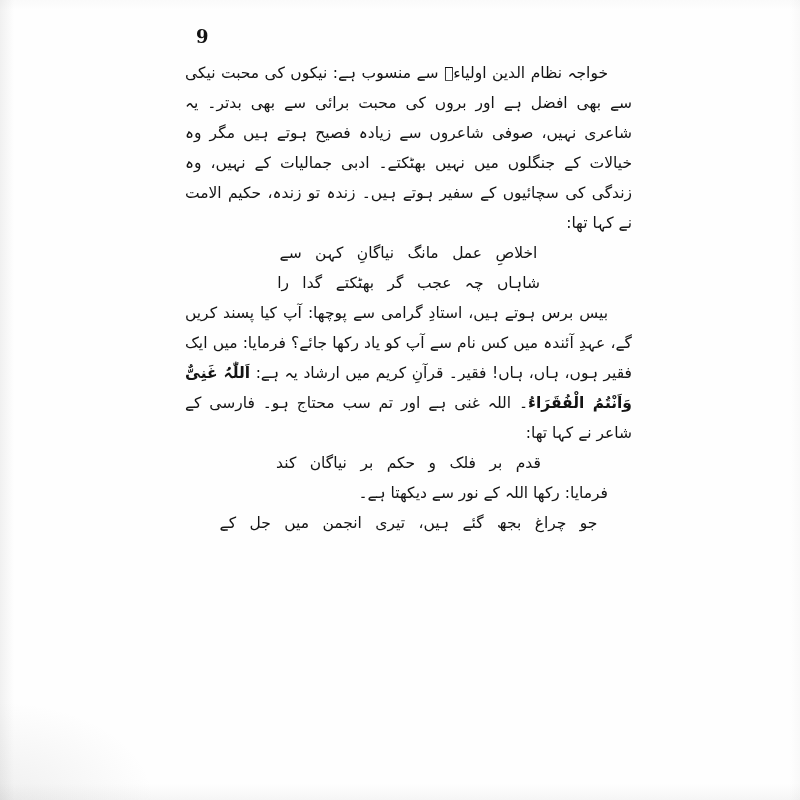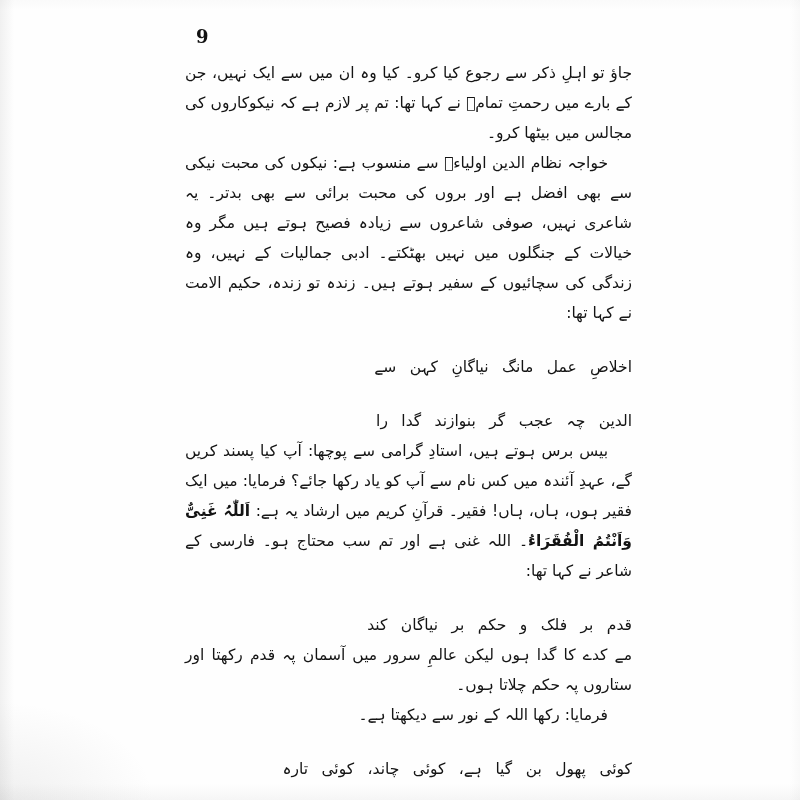"جاؤ تو اہلِ ذکر سے" p.para { html: <p>جاؤ تو اہلِ ذکر سے رجوع کیا کرو۔ کیا وہ ان میں سے ایک نہیں، جن کے بارے میں رحمتِ تمامؐ نے کہا تھا: تم پر لازم ہے کہ نیکوکاروں کی مجالس میں بیٹھا کرو۔</p> -> none }
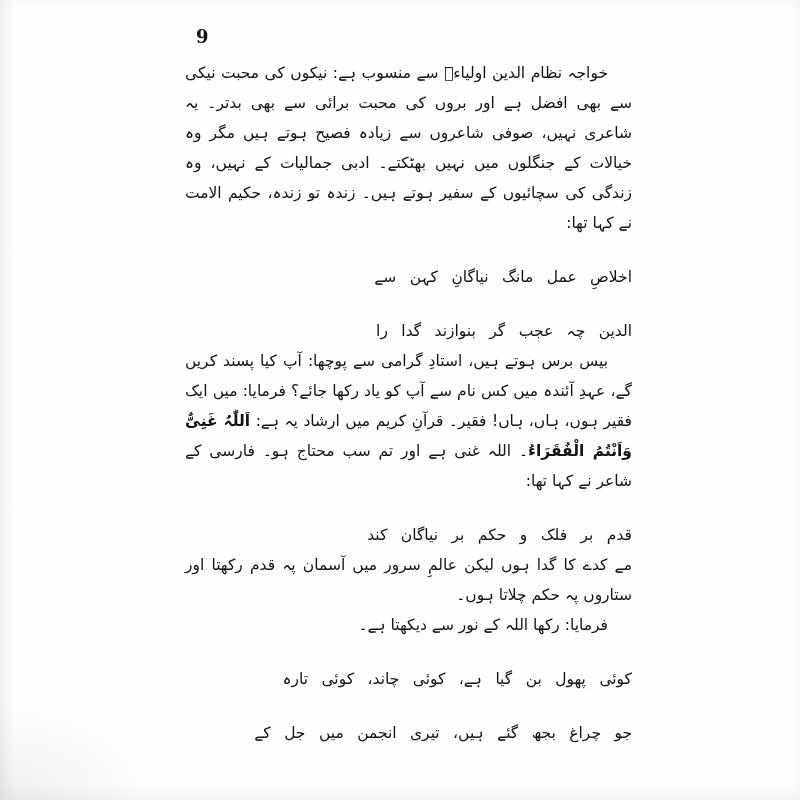"اخلاصِ عمل مانگ نیاگانِ کہن" .verse-line { margin-top: 24px -> none; text-align: right -> center }
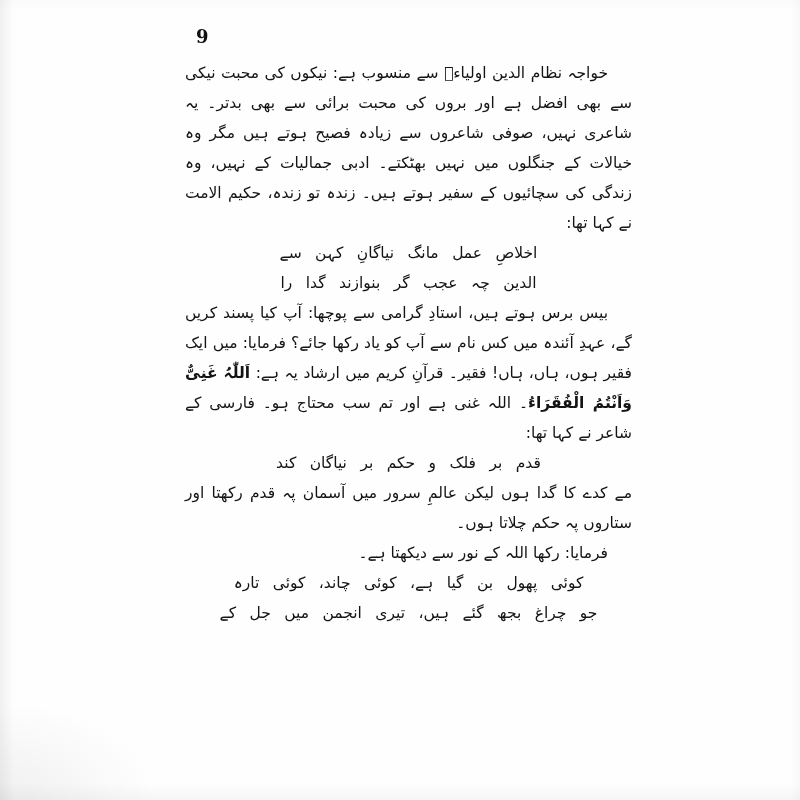"الدین چہ عجب گر بنوازند" span.verse-line { text: الدین چہ عجب گر بنوازند -> شاہاں چہ عجب گر بھٹکتے }
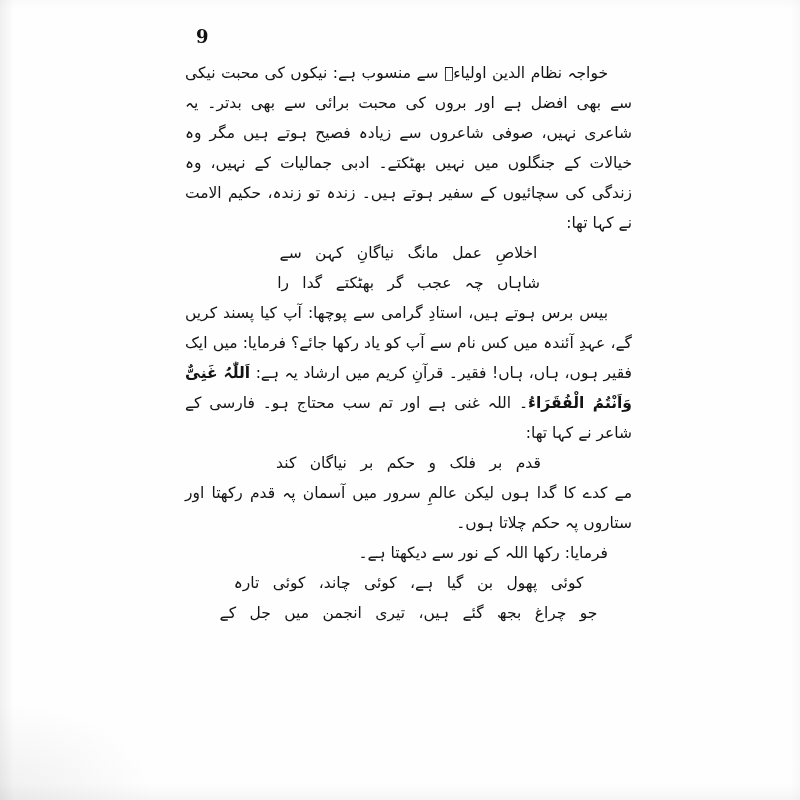"مے کدے کا گدا ہوں" p.para { html: <p>مے کدے کا گدا ہوں لیکن عالمِ سرور میں آسمان پہ قدم رکھتا اور ستاروں پہ حکم چلاتا ہوں۔</p> -> none }
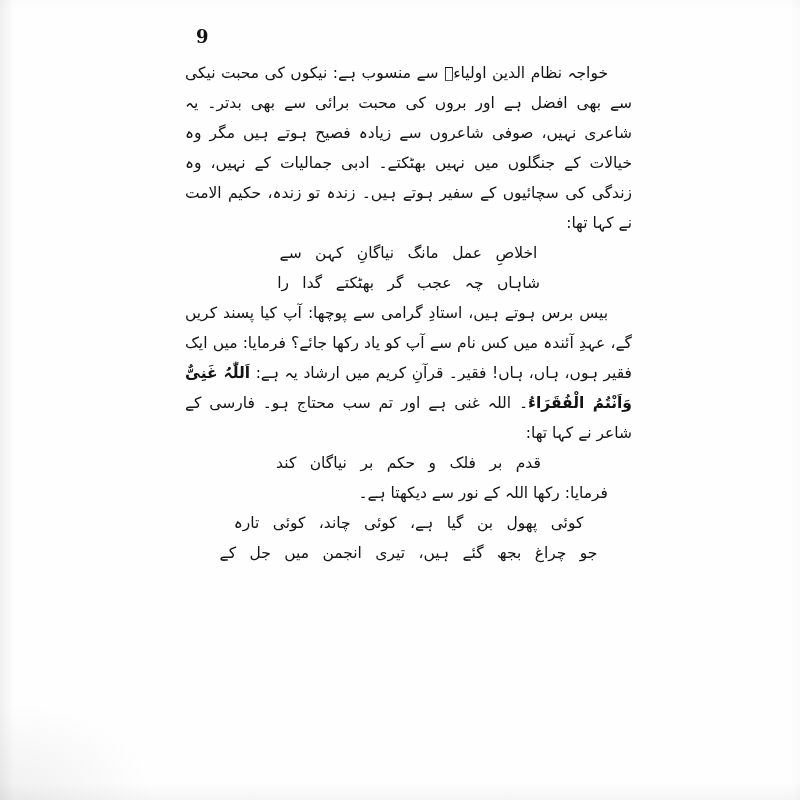"کوئی پھول بن گیا ہے،" span.verse-line { html: <span>کوئی پھول بن گیا ہے، کوئی چاند، کوئی تارہ</span> -> none }
